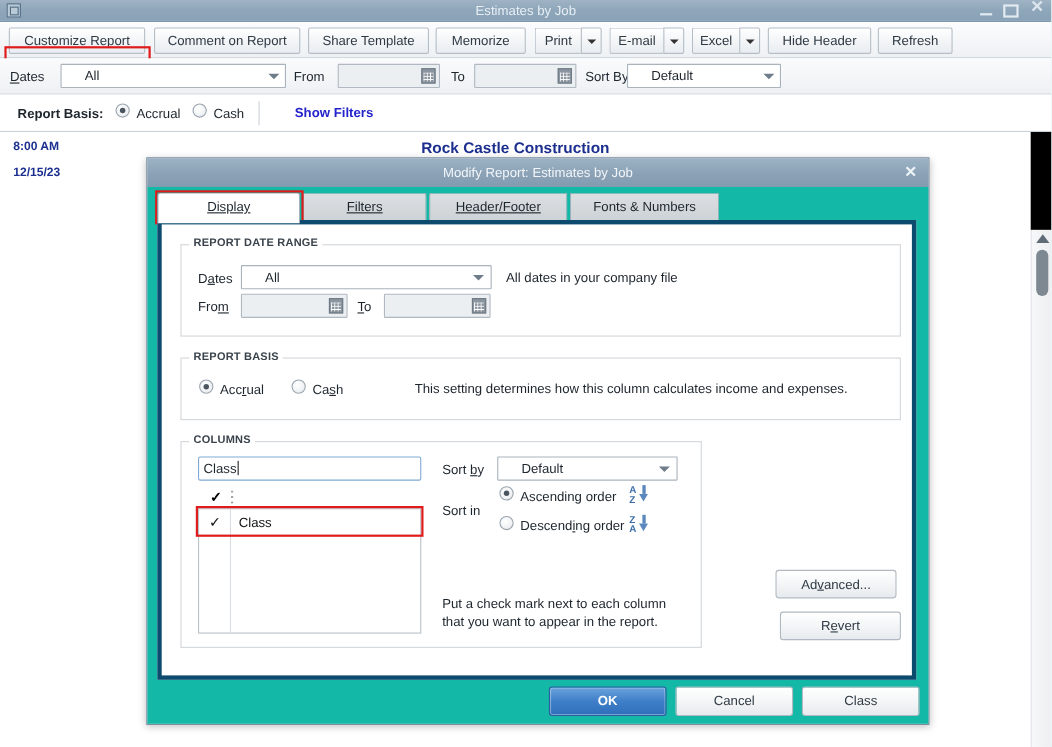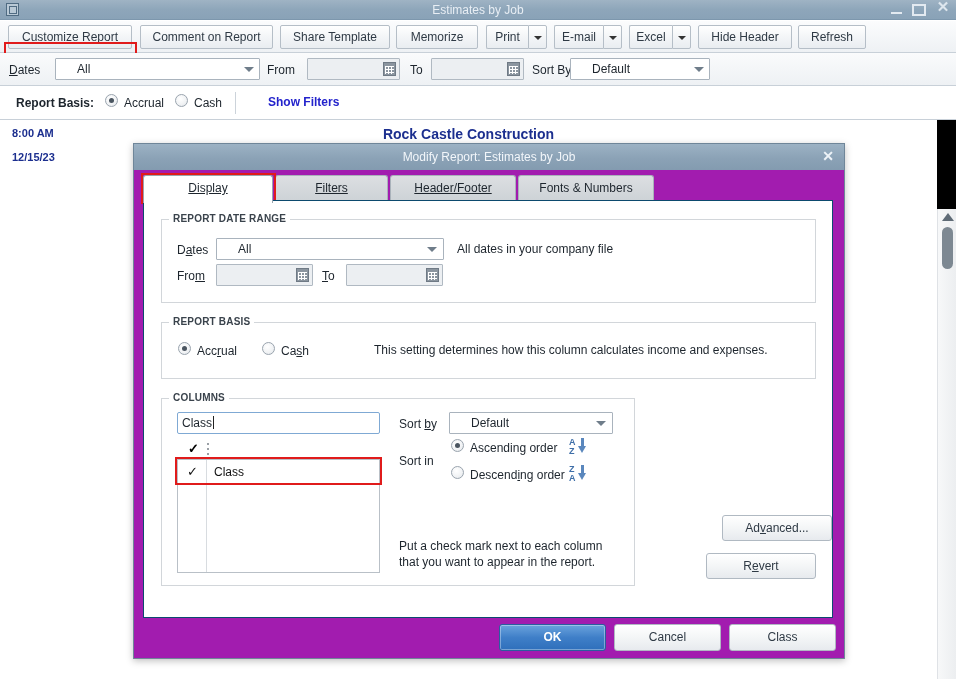"Display" .dlg-body { background: #a21caf -> #14b8a6 }
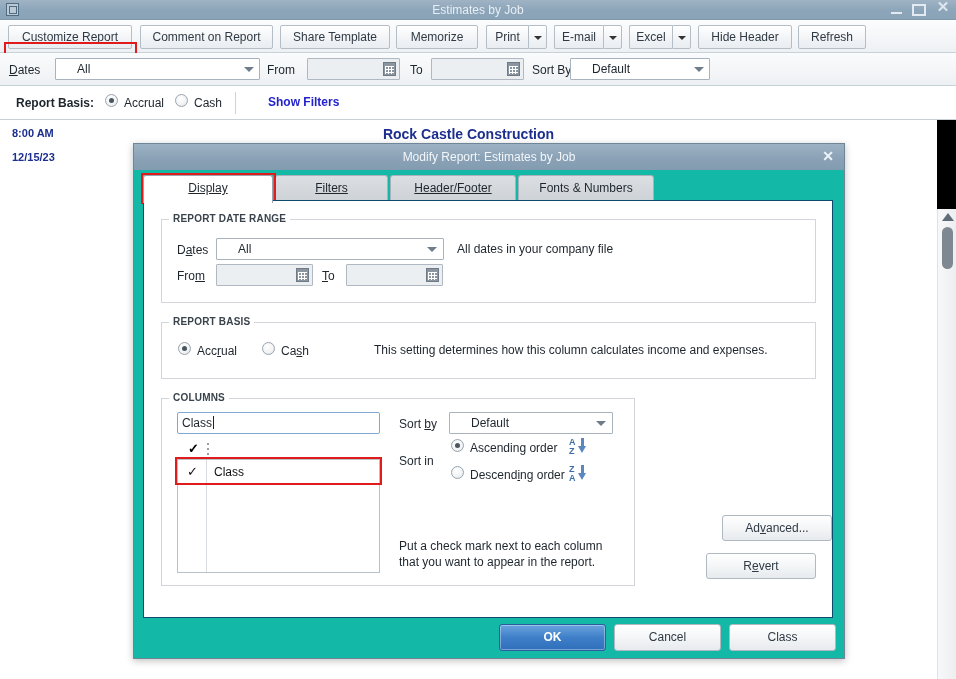"REPORT DATE RANGE" .panel { border: 1px solid #0c4a6e -> 4px solid #0c4a6e }
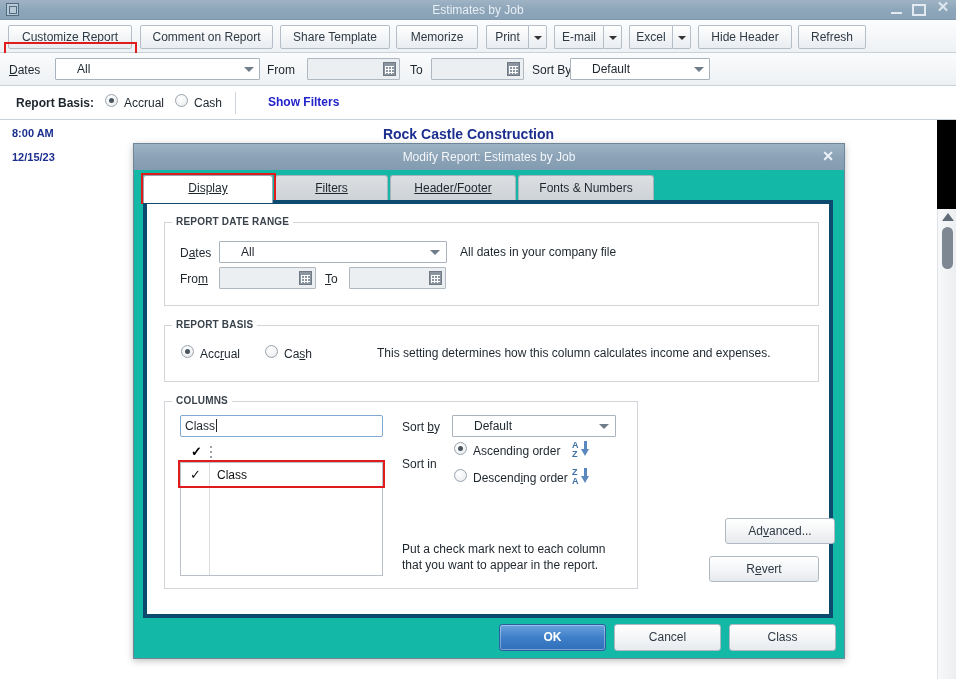"Advanced..." div.btn { left: 578px -> 558px }
